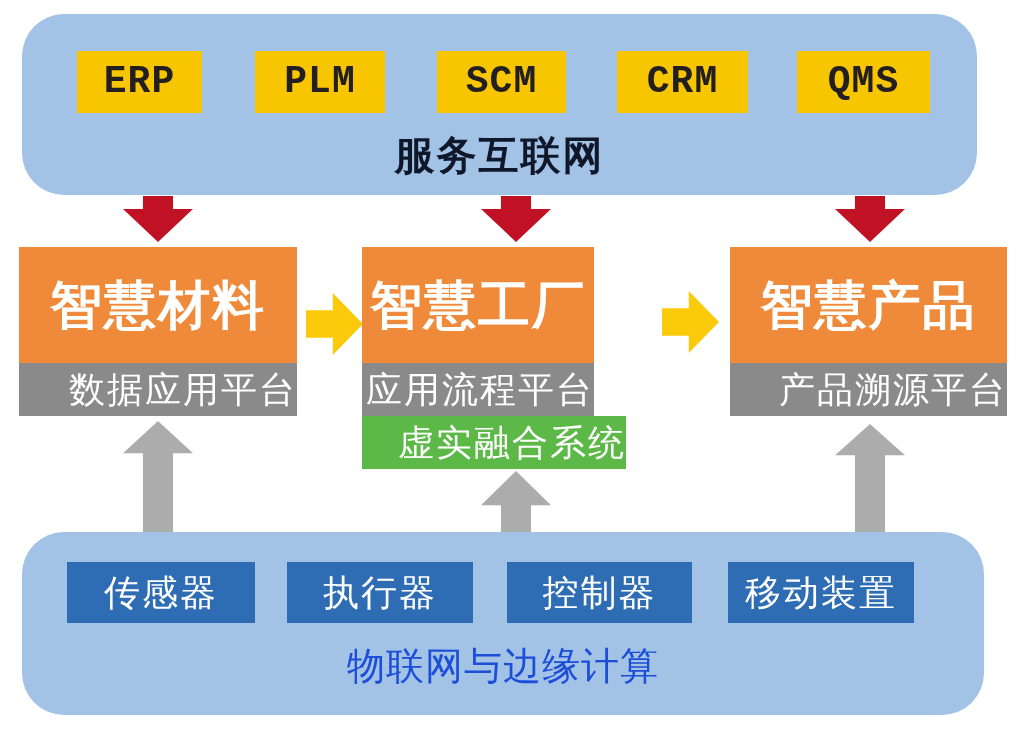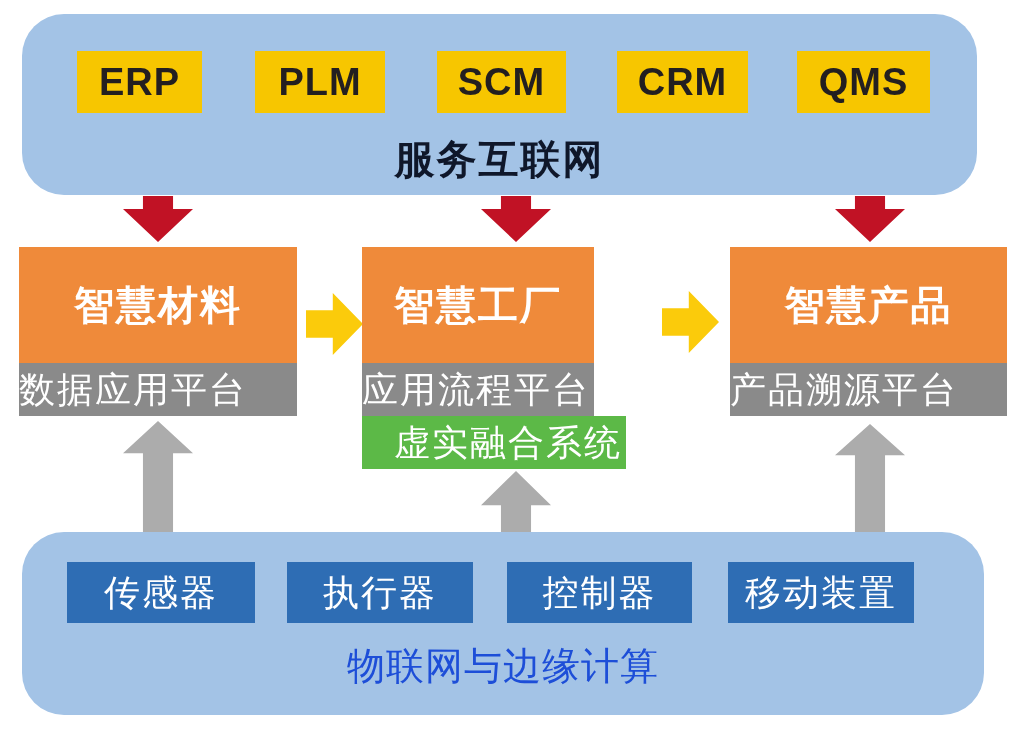"ERP" .panel.top { font-family: none -> Liberation Mono, monospace }
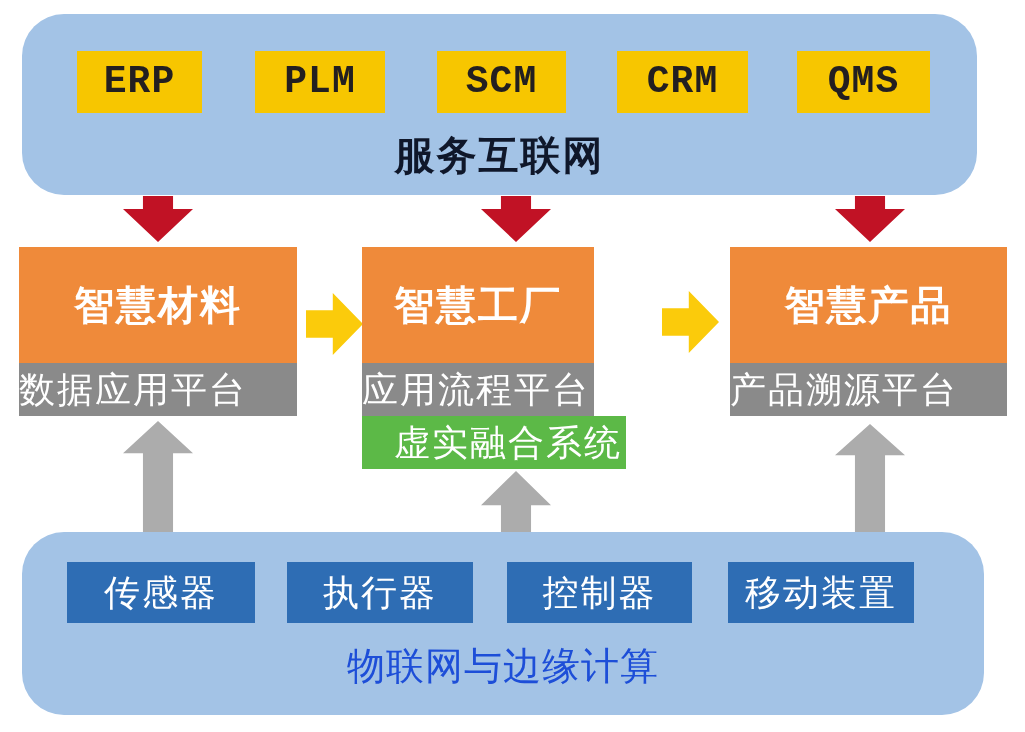"智慧材料" .col-header { font-size: 40px -> 52px }
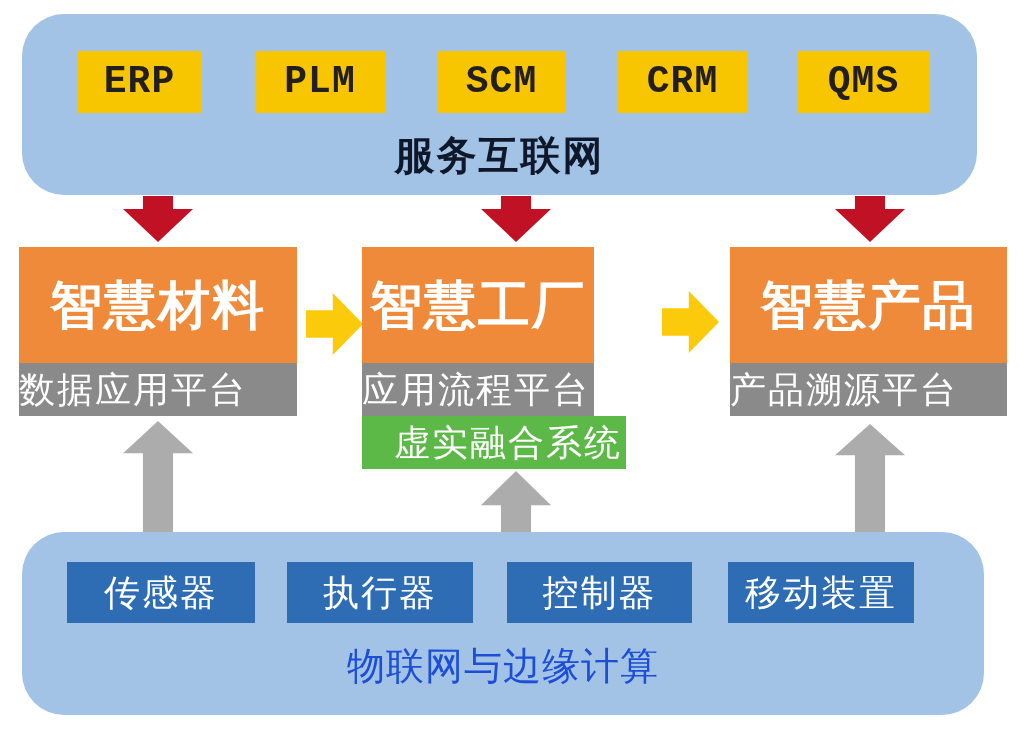"数据应用平台" .platform { text-align: left -> right }
